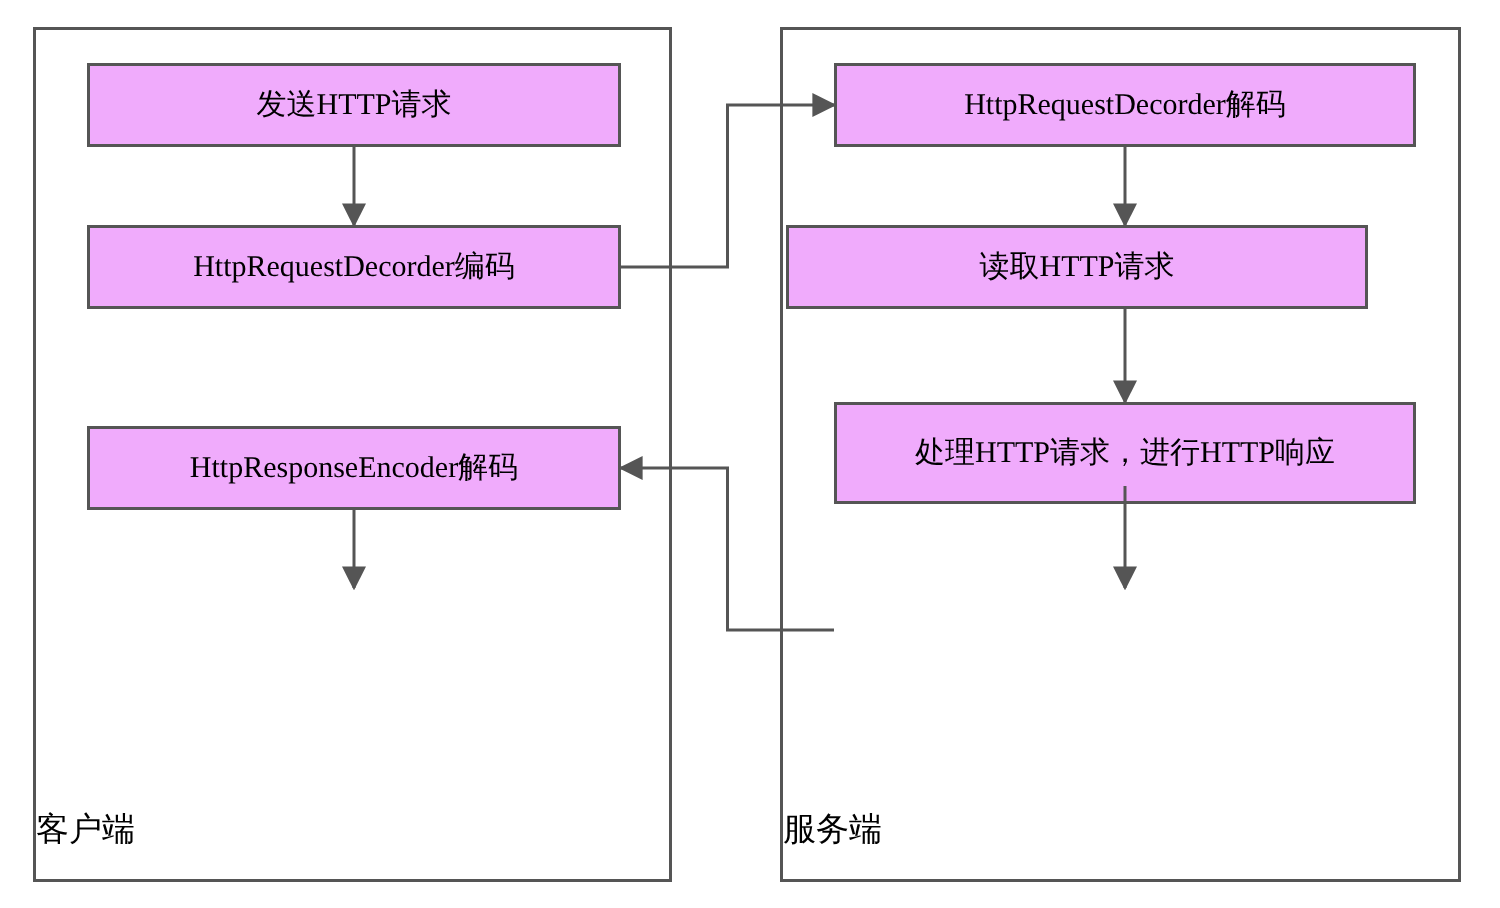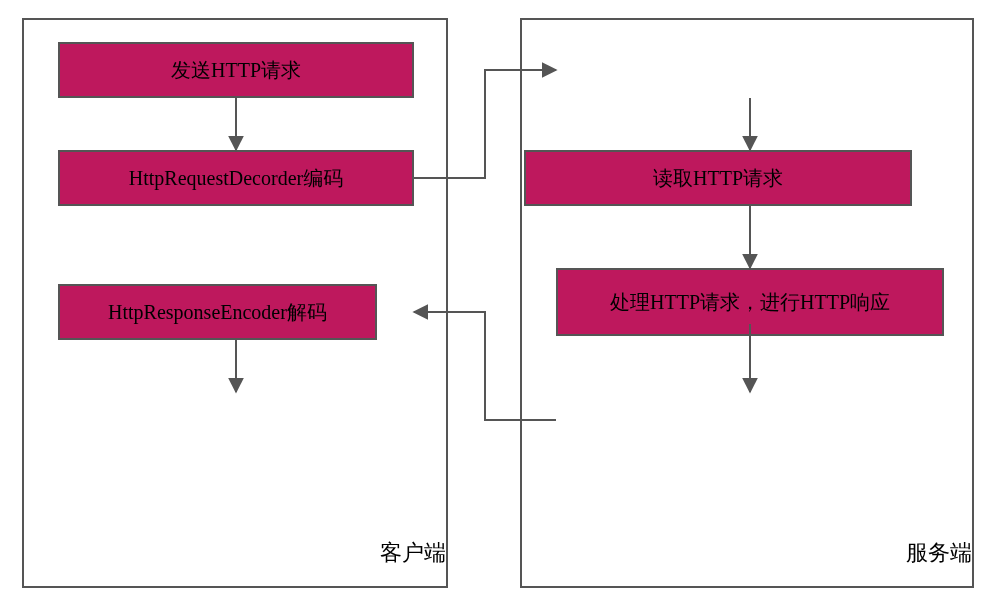"发送HTTP请求" .node { background: #be185d -> #f0abfc }
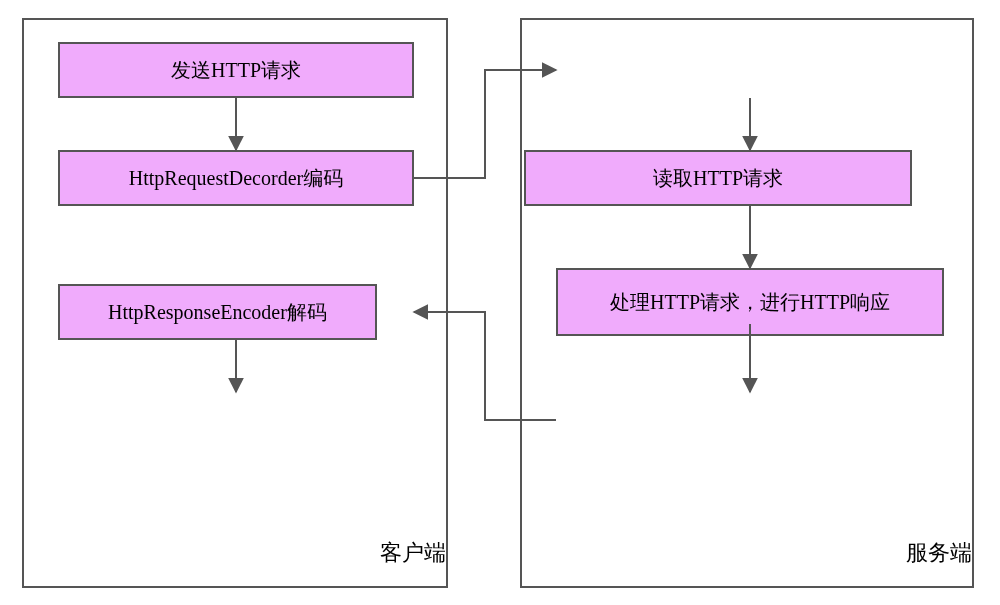"HttpRequestDecorder解码" div.node { html: none -> <div>HttpRequestDecorder解码</div> }
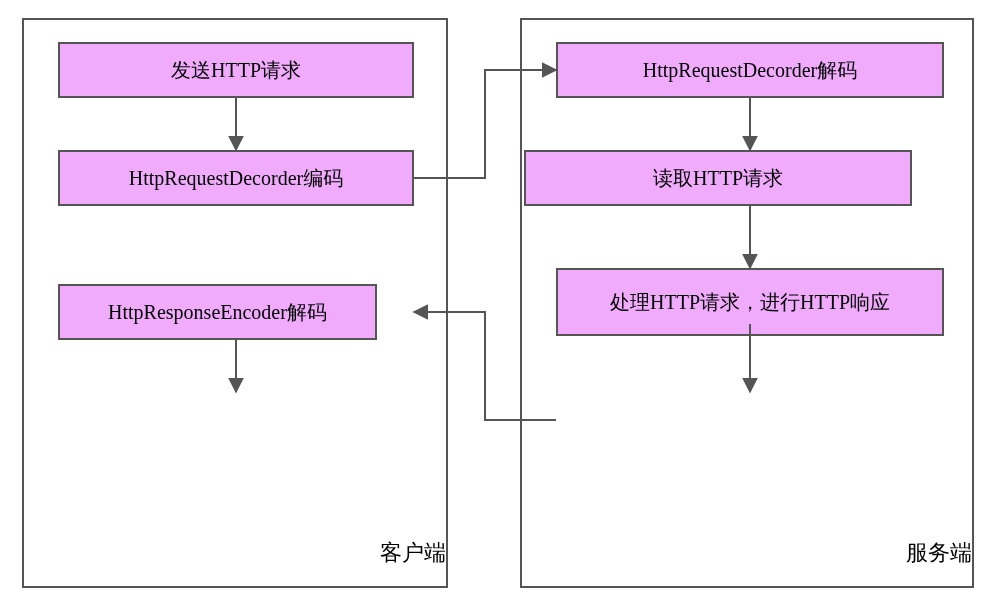"HttpResponseEncoder解码" div.node { width: 319px -> 356px }
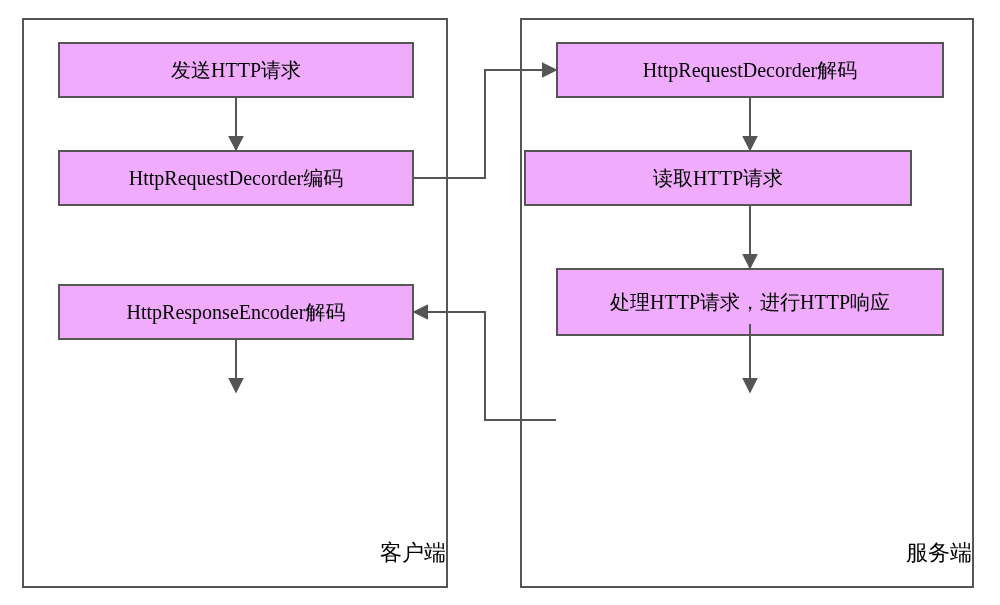"客户端" .panel-label { text-align: right -> left }
